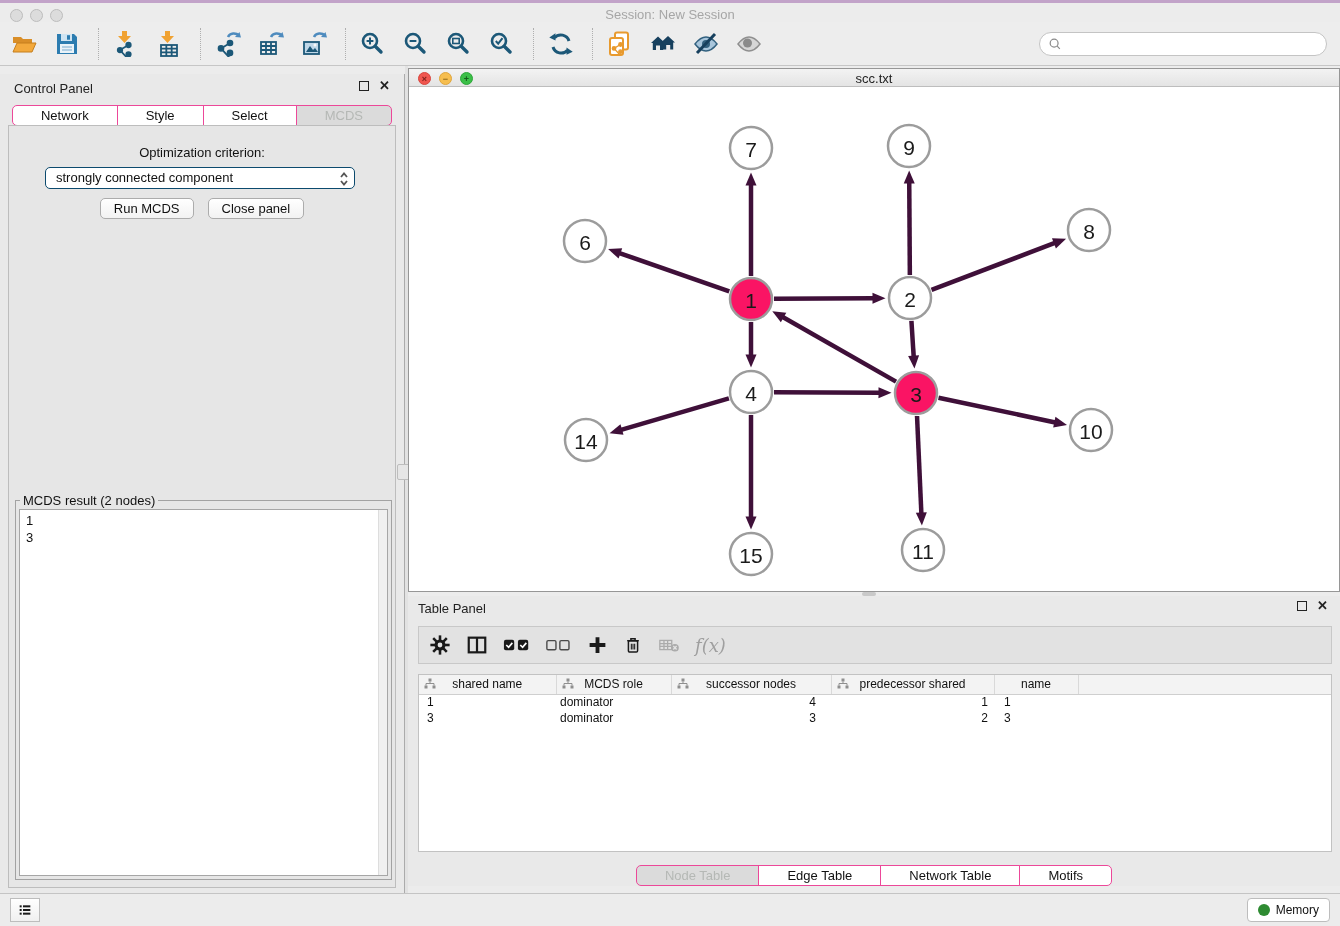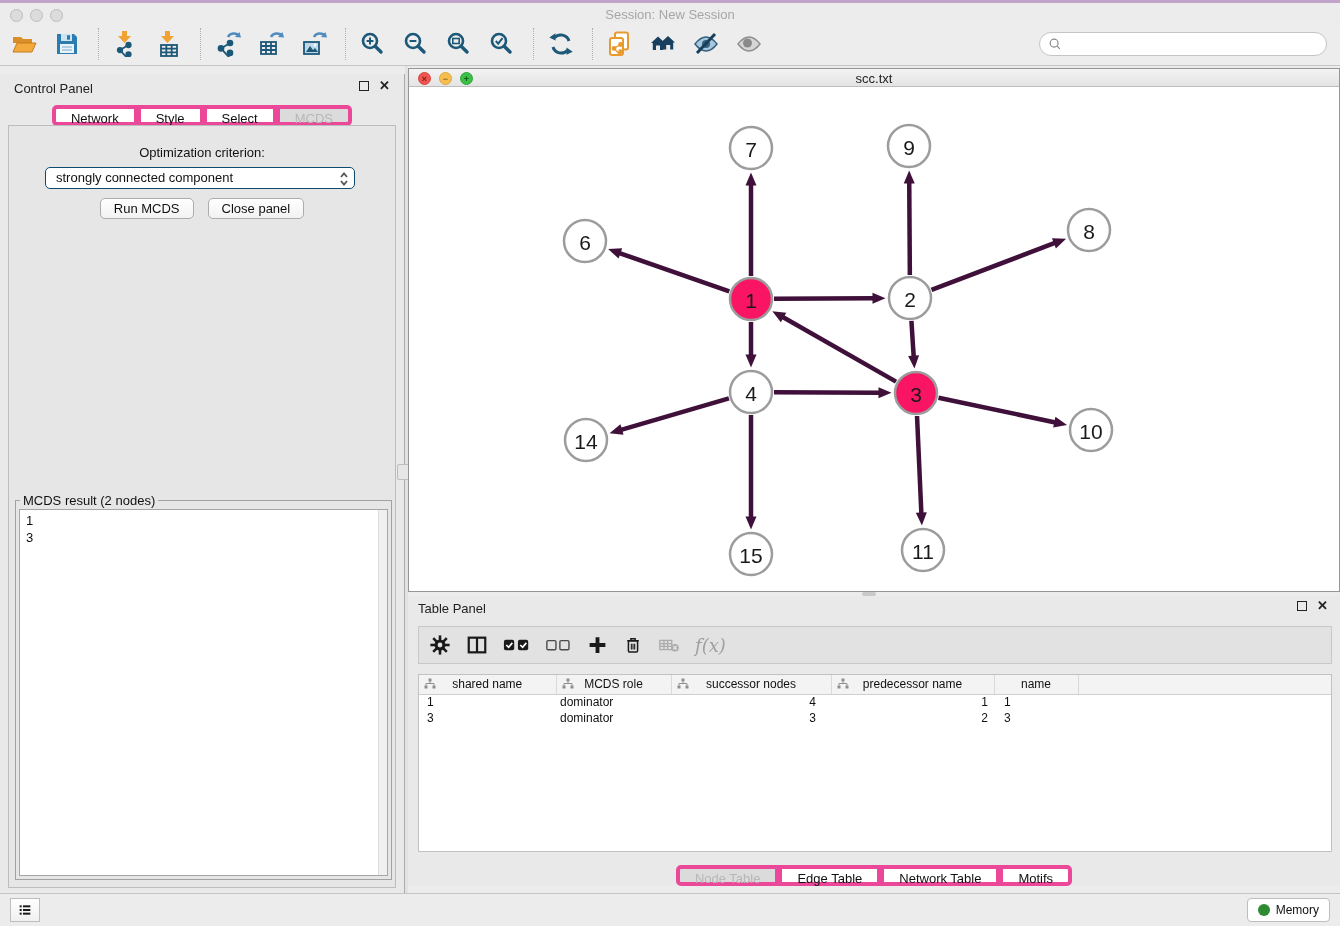"Network" .tab { border: 4px solid #ec4899 -> 1px solid #ec4899; padding: 0 15px -> 0 28px }
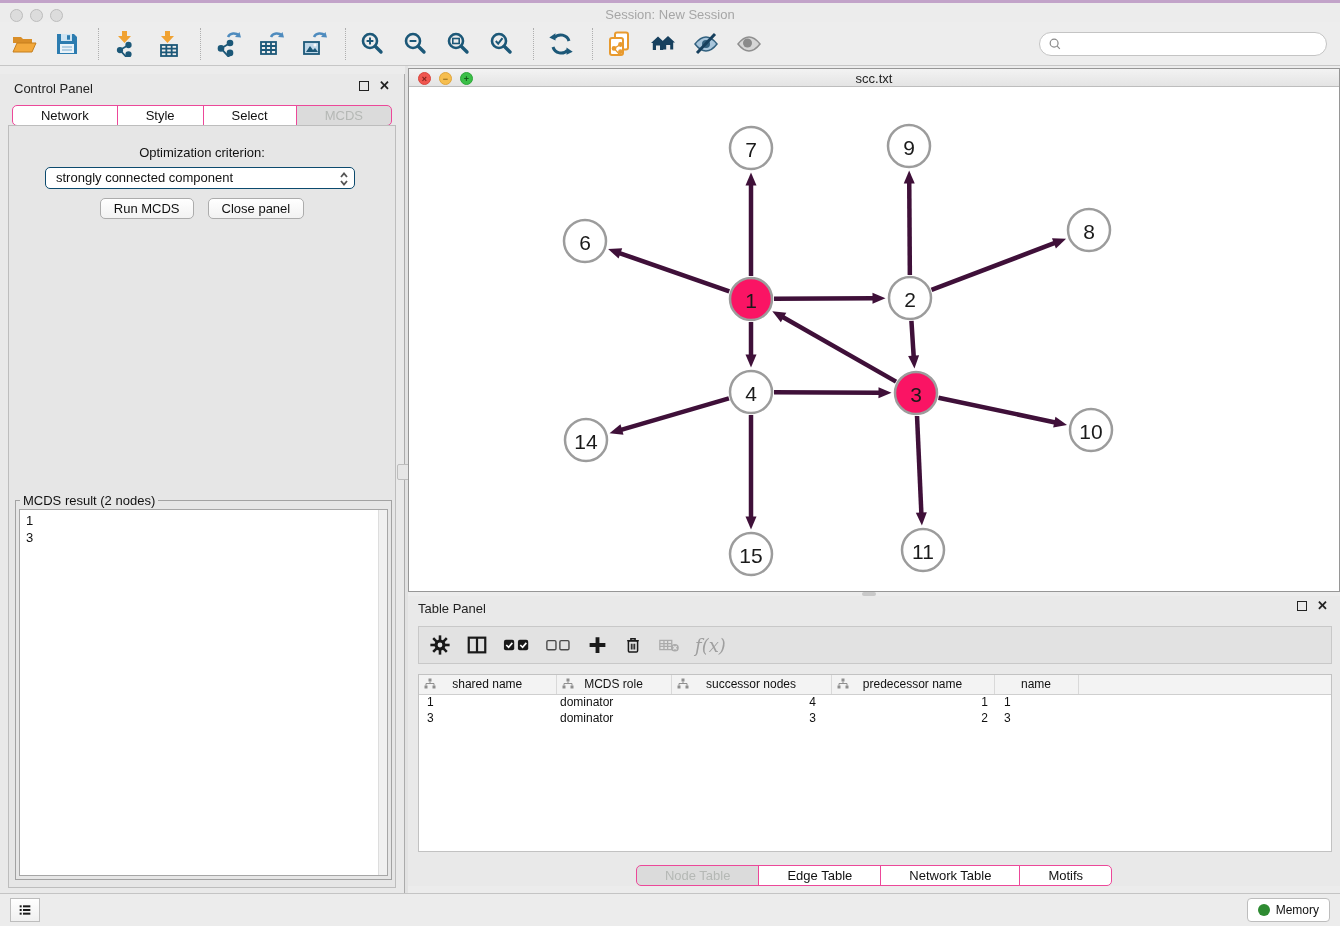"predecessor name" span { text: name -> shared }
